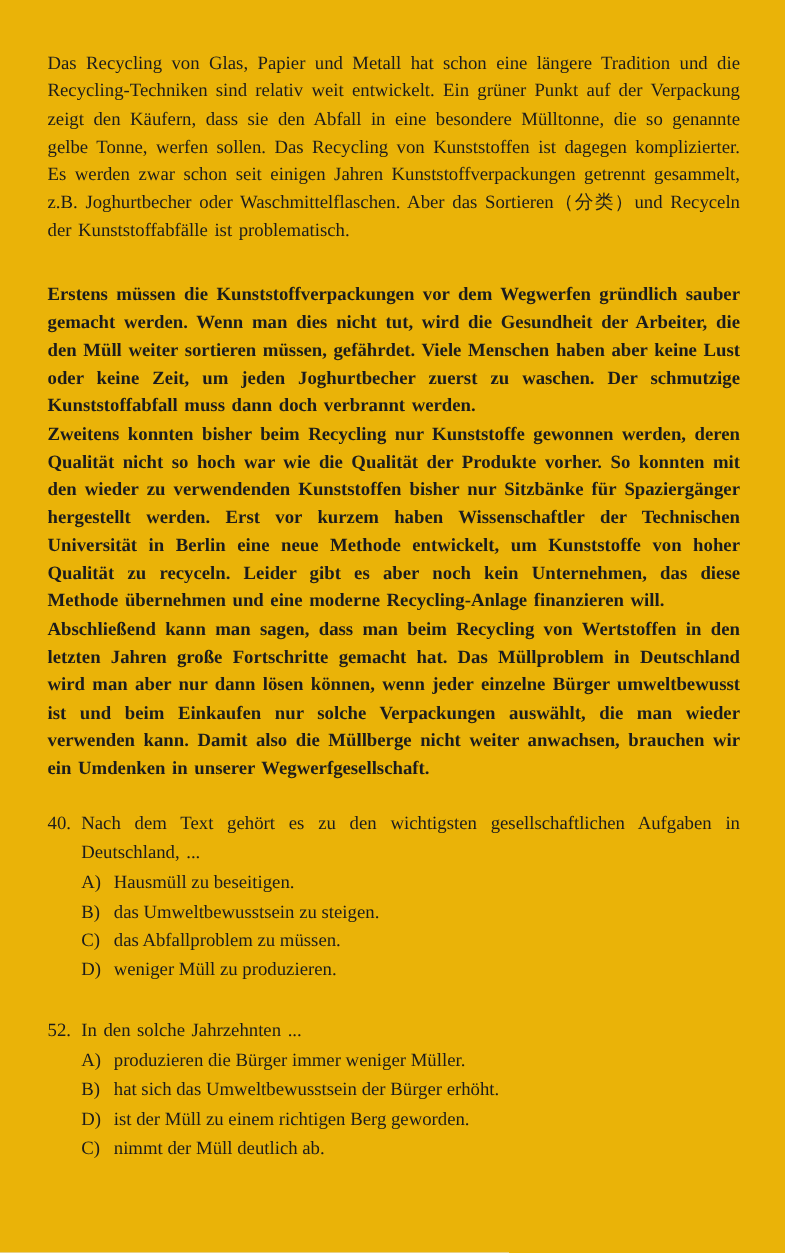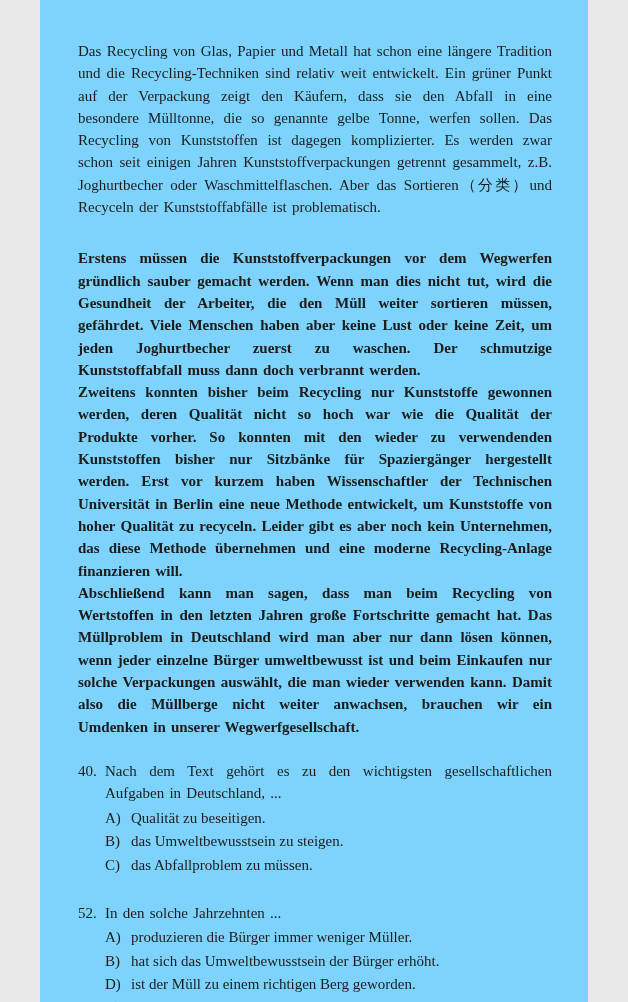"Das Recycling von Glas, Papier" .page { background: #7dd3fc -> #eab308; width: 548px -> 628px }
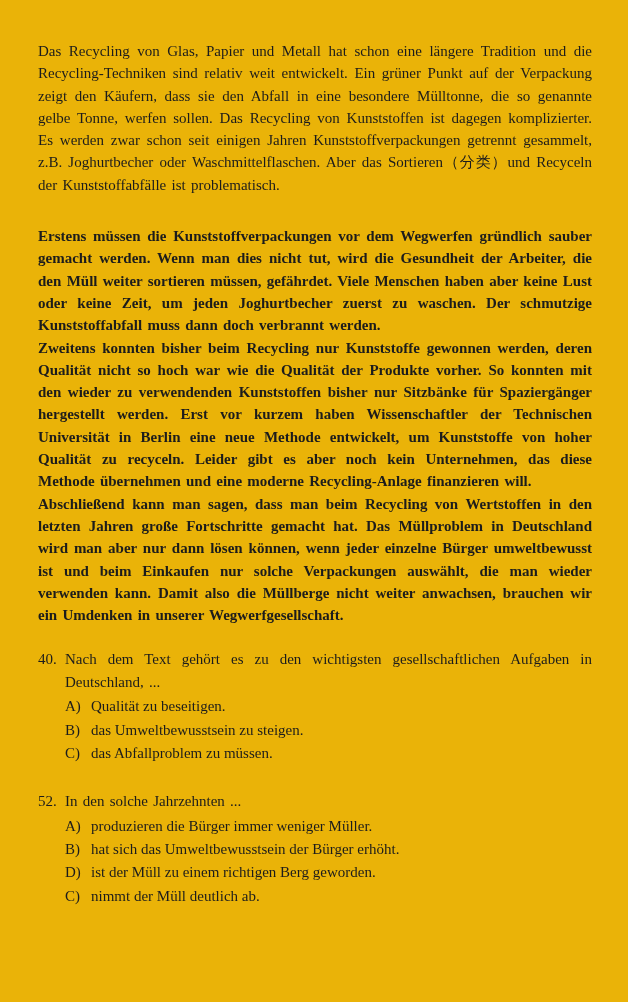"Qualität zu beseitigen." span.opt-text { text: Qualität -> Hausmüll }
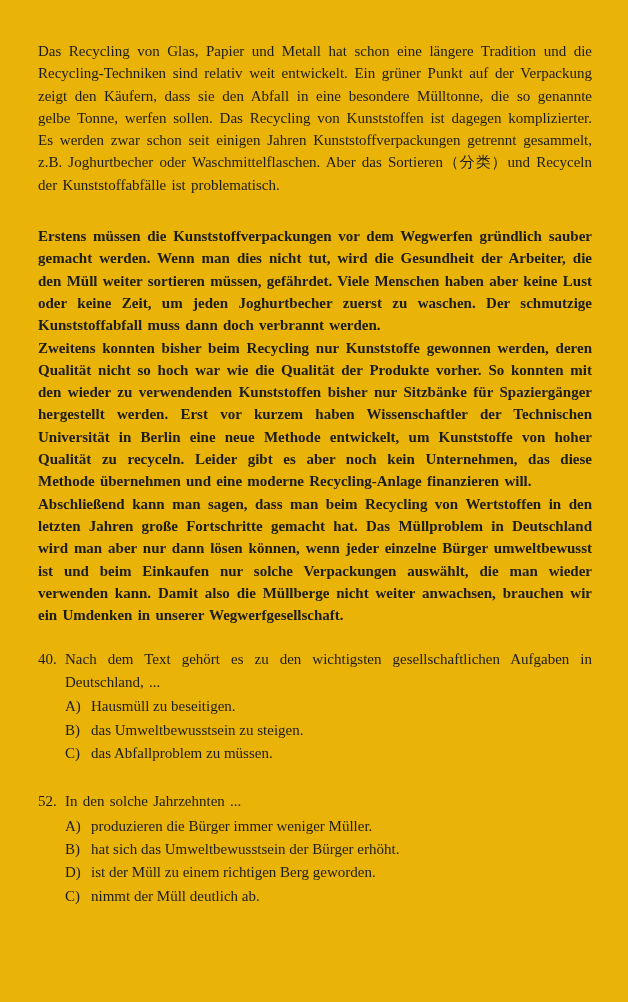"D) weniger Müll zu produzieren." div.option { html: none -> <div> <span>D)</span><span>weniger Müll zu produzieren.</span> </div> }
